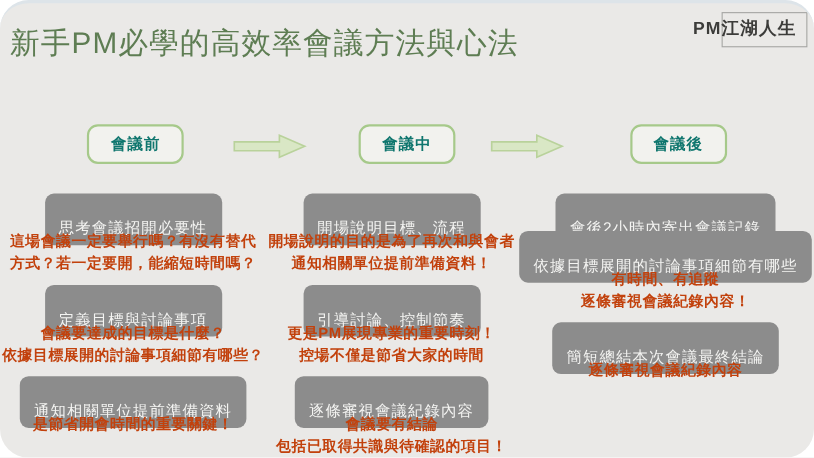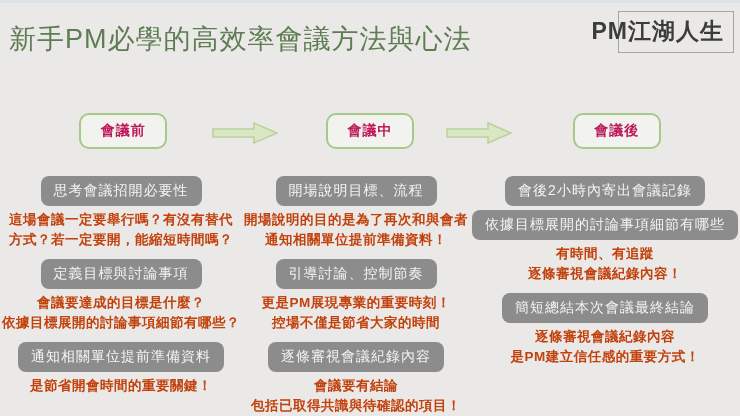"新手PM必學的高效率會議方法與心法" .slide { border-radius: none -> 26px }
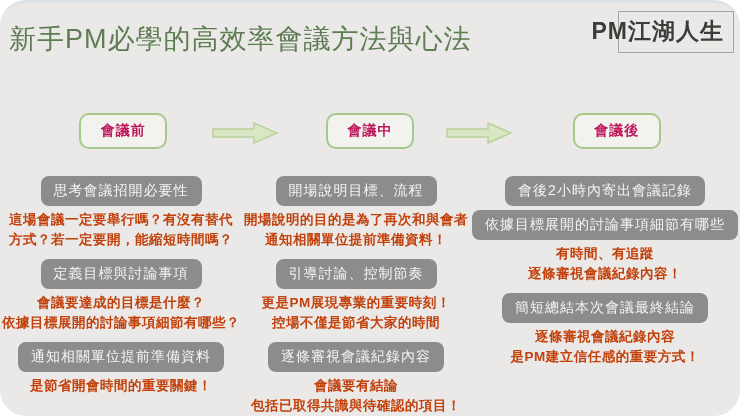"PM江湖人生" .logo { font-size: 23px -> 16px }
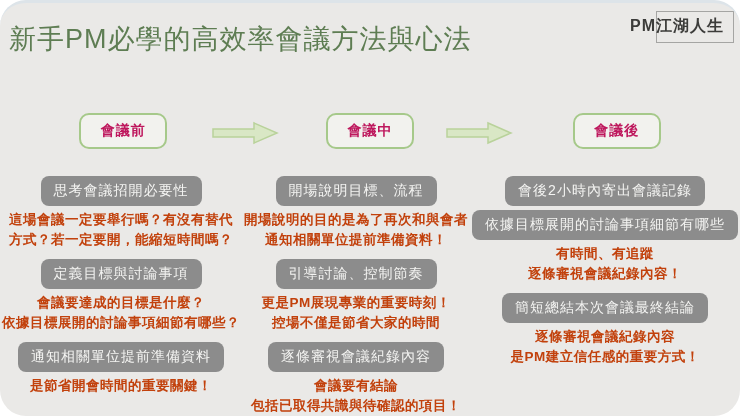"會議前" .stage-box { color: #be185d -> #0f766e }
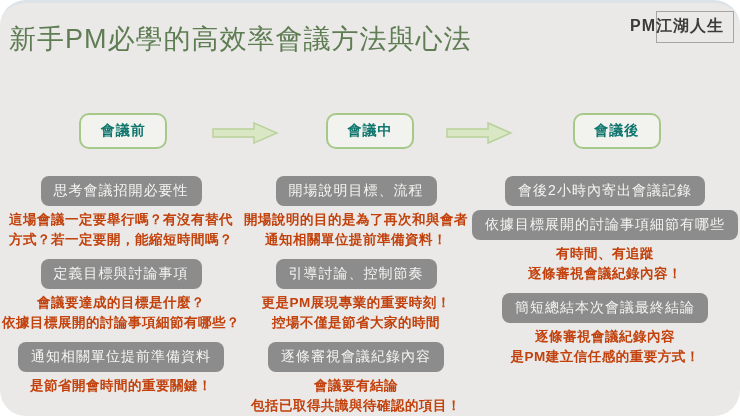"思考會議招開必要性" .pill { padding: 6px 13px 6px -> 23px 13px 6px }
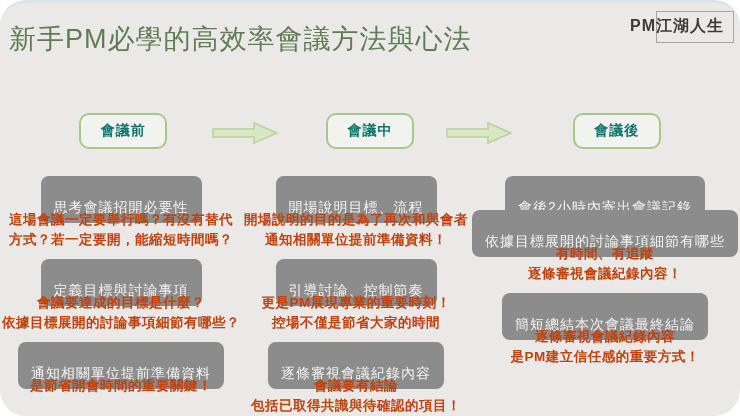"是PM建立信任感的重要方式！" div.note-line { html: <div>是PM建立信任感的重要方式！</div> -> none }
